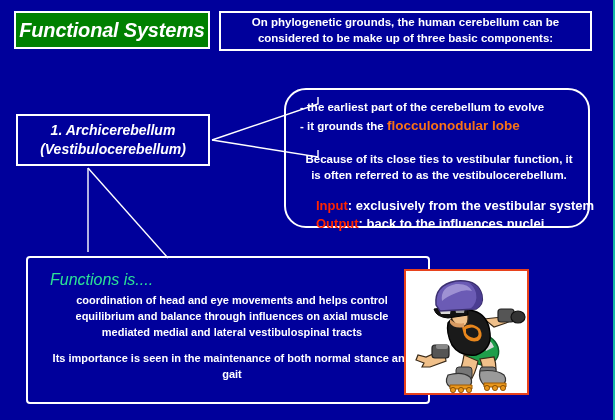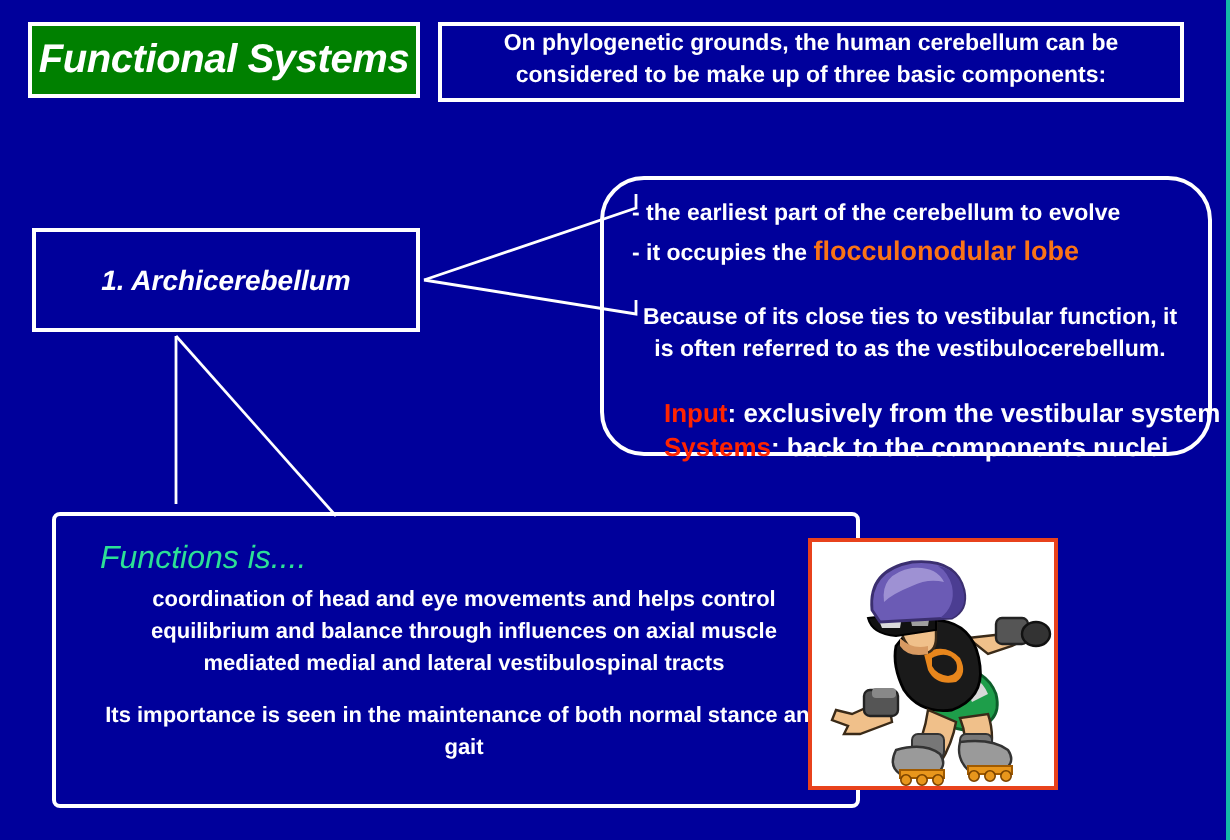"- the earliest part of" #detail-box { left: 300px -> 284px }
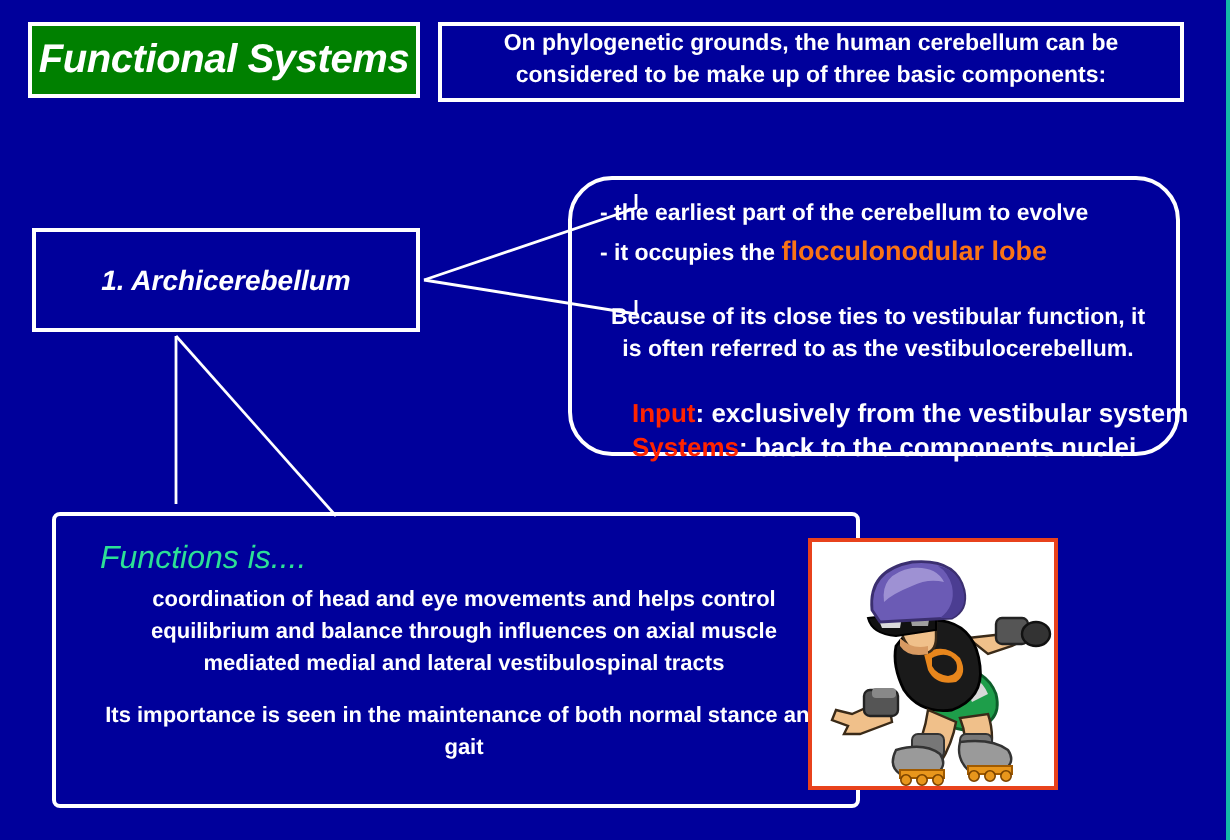"- it occupies the" span { text: occupies -> grounds }
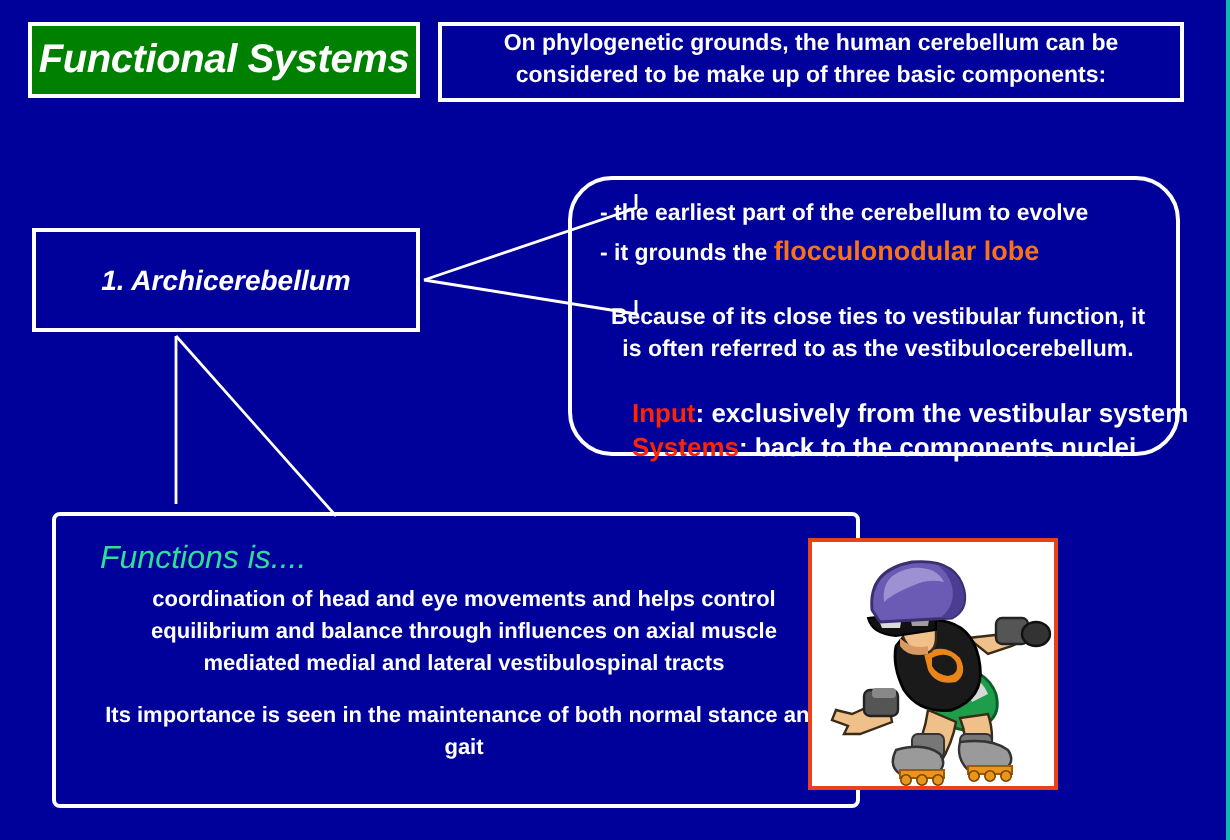"(Vestibulocerebellum)" span.archi-line { html: none -> <span>(Vestibulocerebellum)</span> }
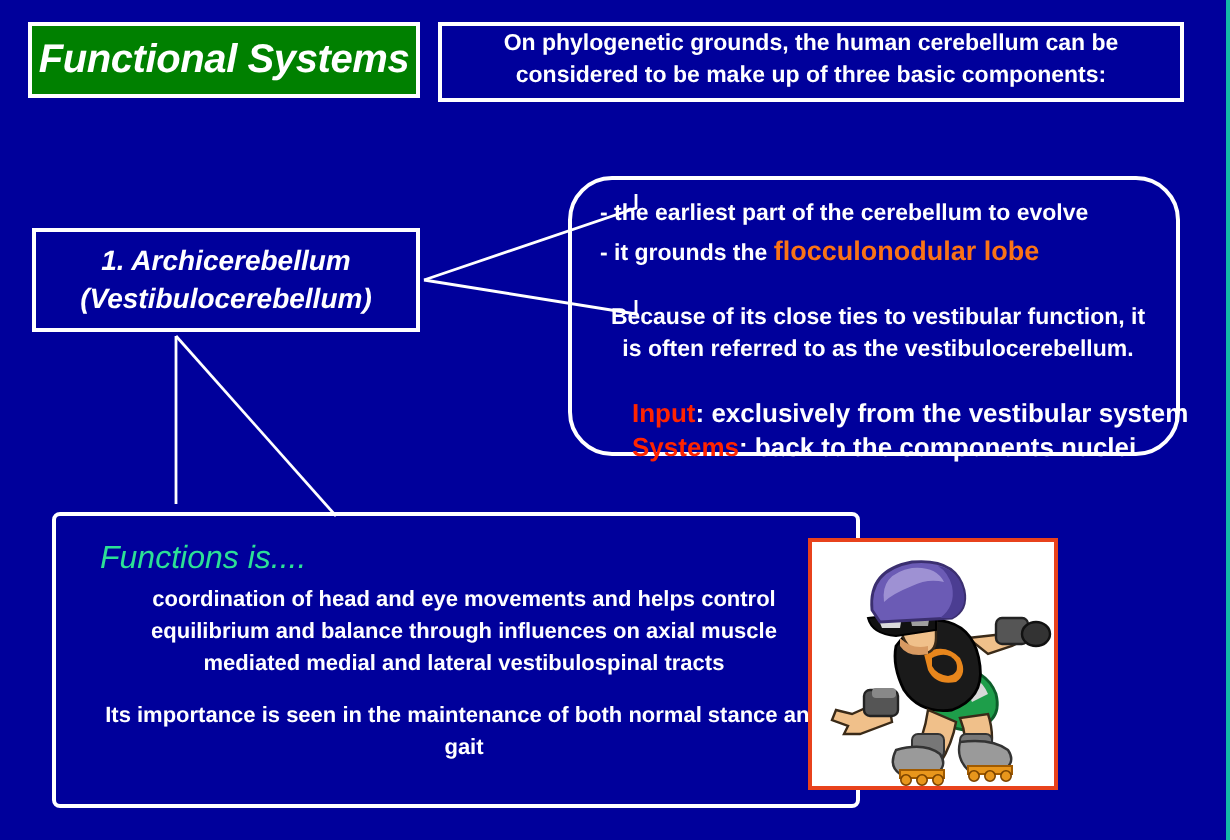"Systems" span.hl-red { text: Systems -> Output }
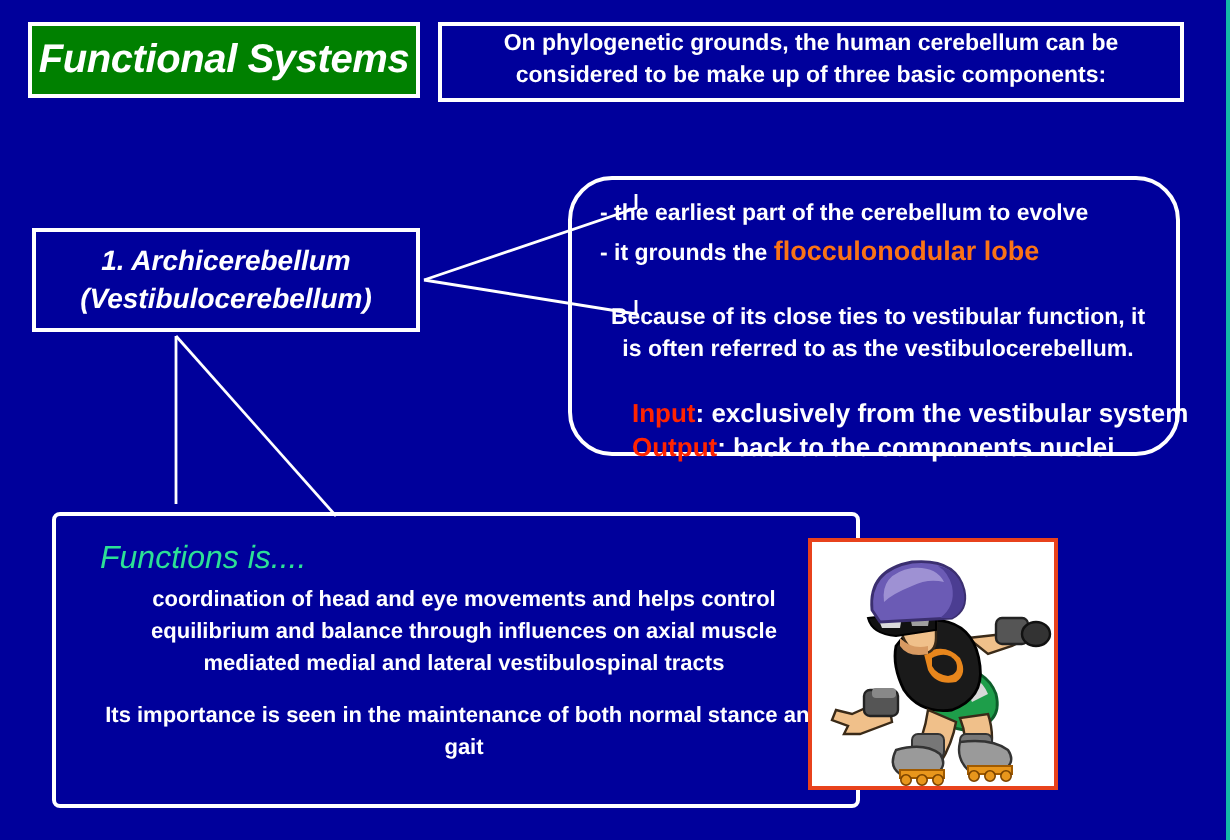": back to the components" span { text: components -> influences }
